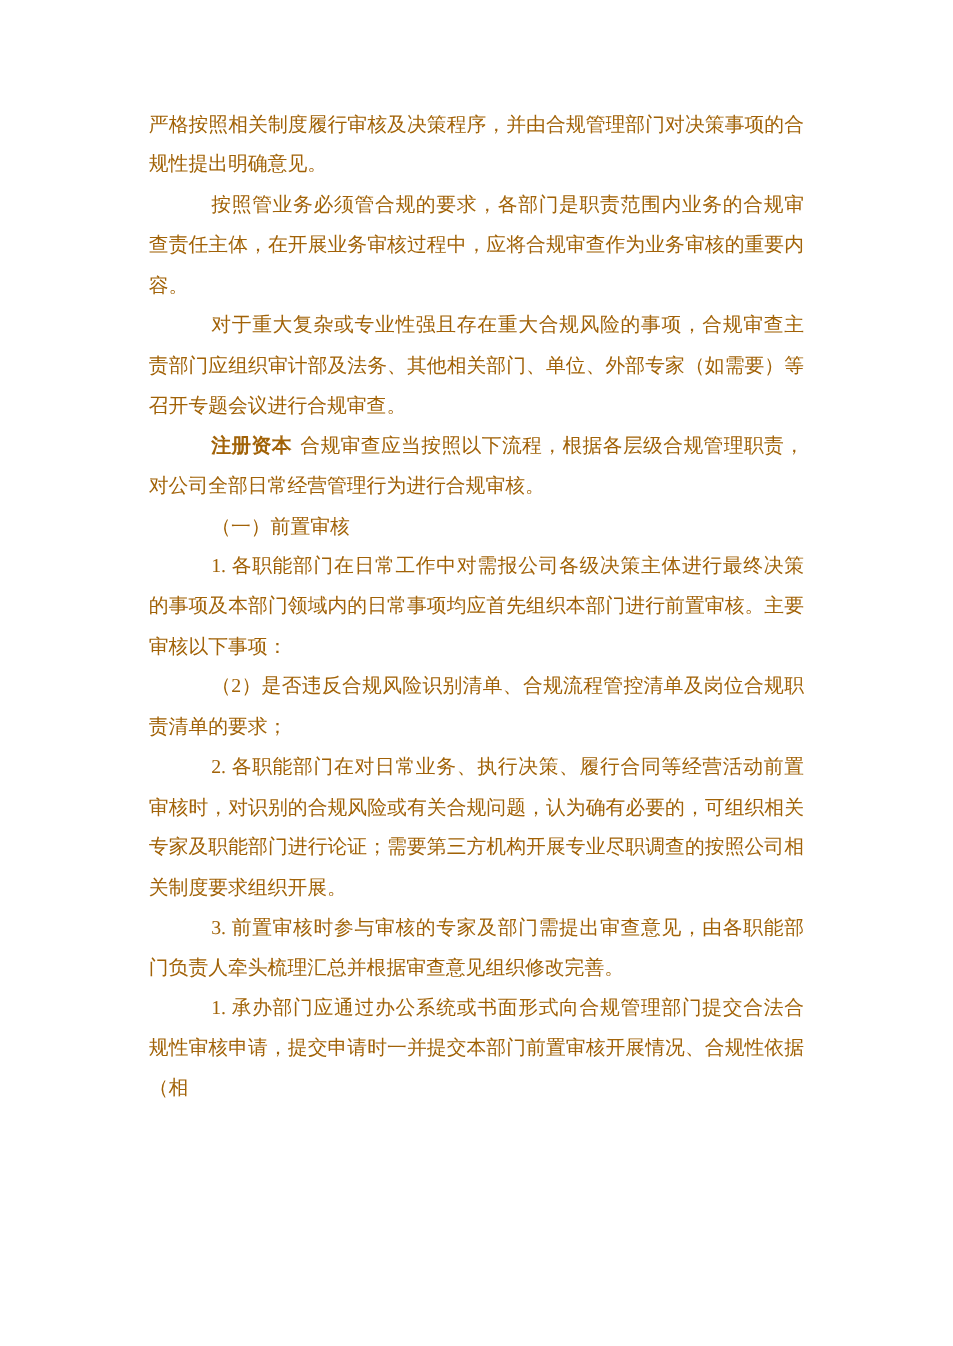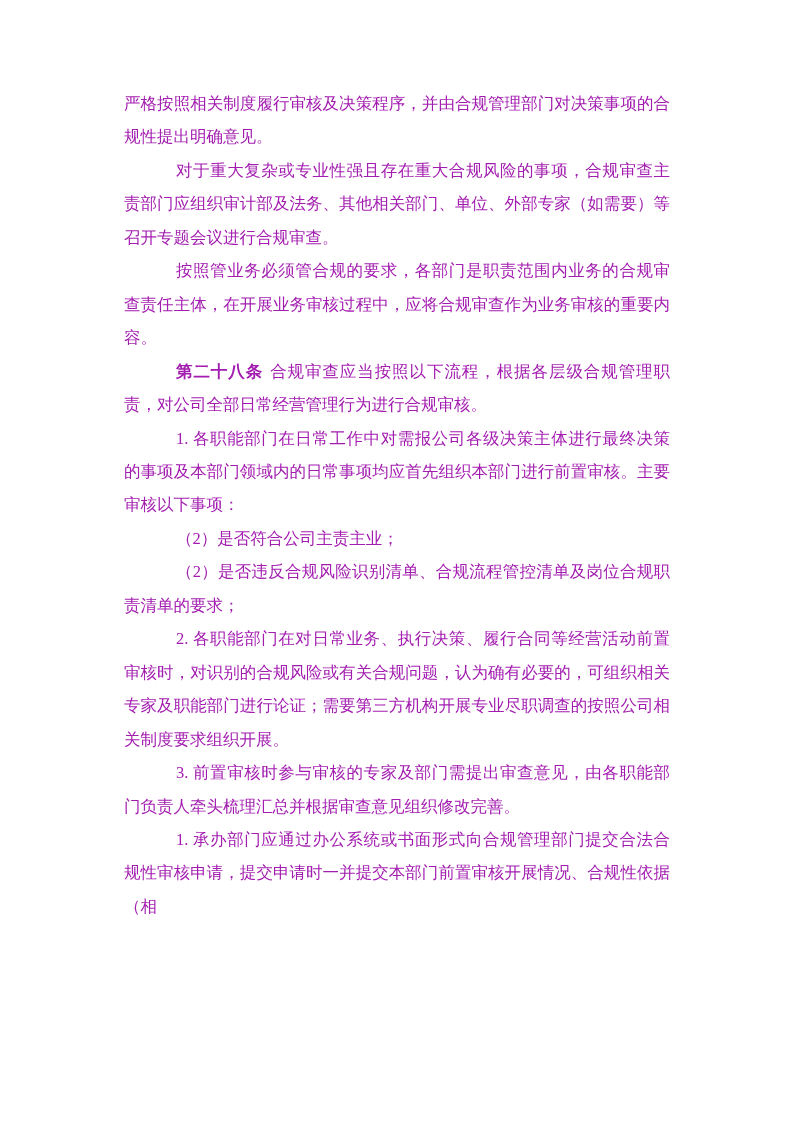"严格按照相关制度履行审核及决策程序，并由合规管理部门对决策事项的合规性提出明确意" .page { color: #a21caf -> #a16207 }
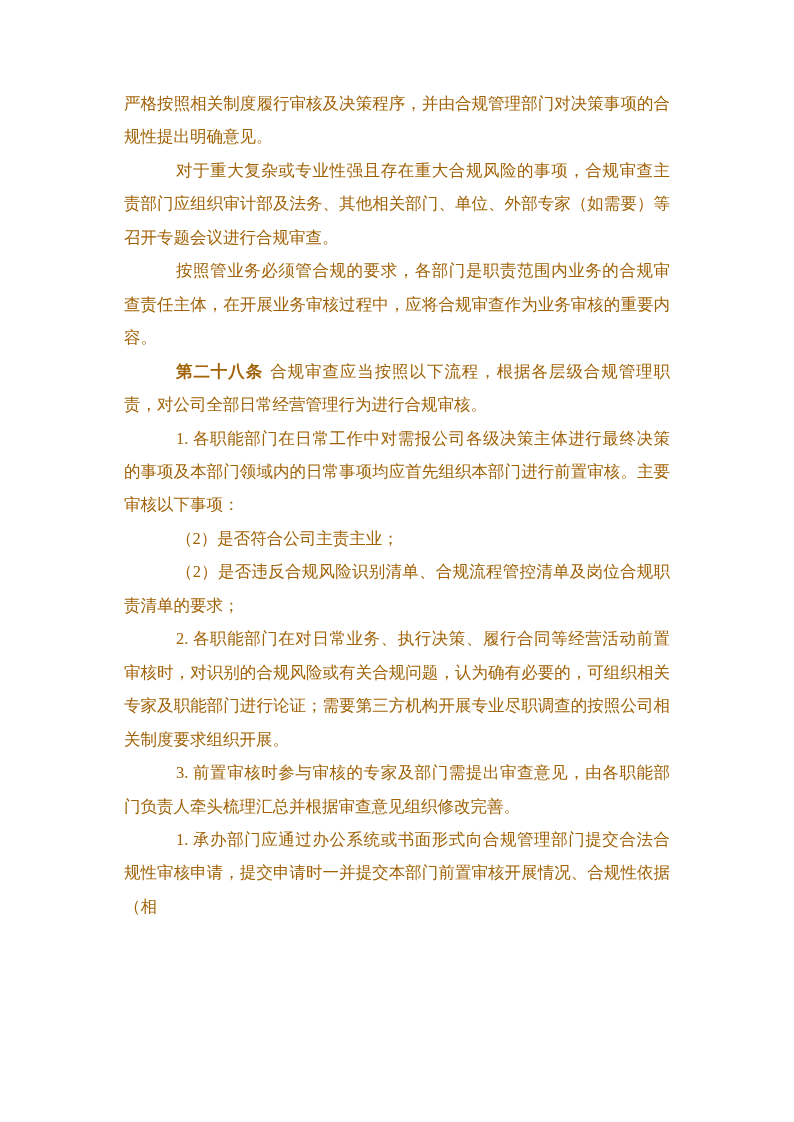"对于重大复杂或专业性强且存在重大合规风险的事项，合规审查主责部门应组织审计部及法" p.para { order: before "按照管业务必须管合规的要求，各部门是职责范围内业务的合规审查责任主体，在开展业务" -> after "按照管业务必须管合规的要求，各部门是职责范围内业务的合规审查责任主体，在开展业务" }
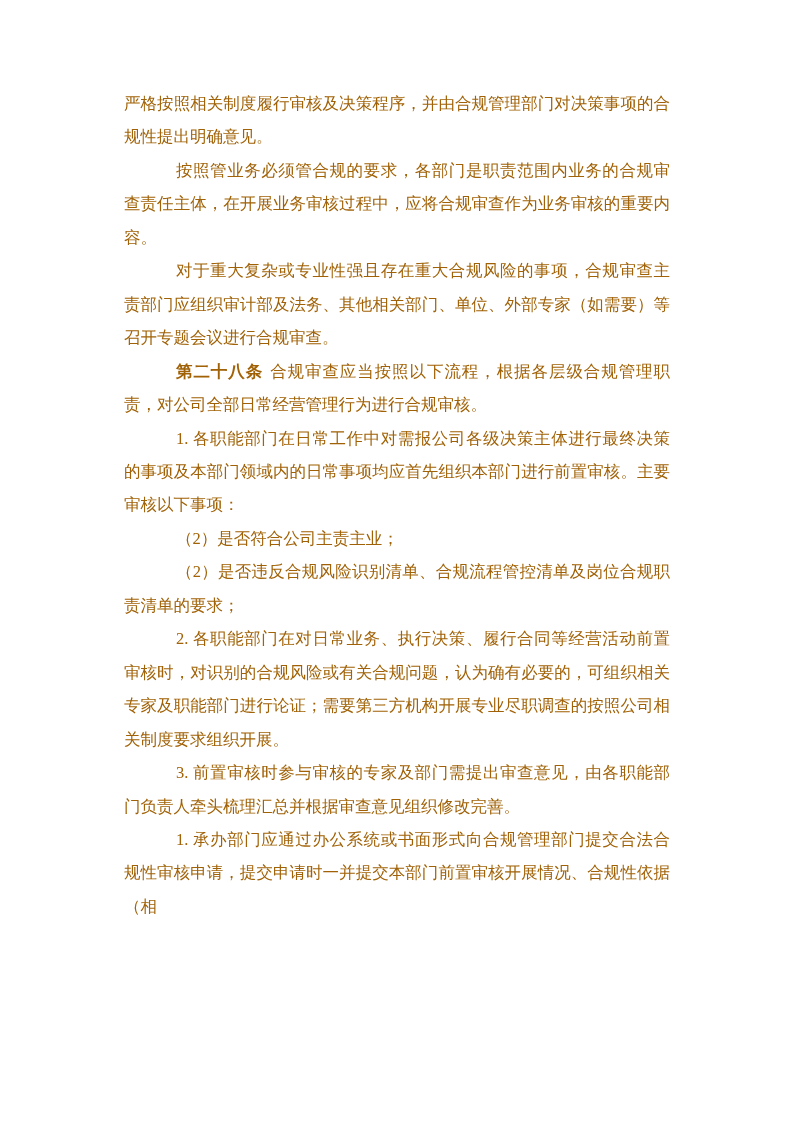"第二十八条" b.lead { text: 第二十八条 -> 注册资本 }
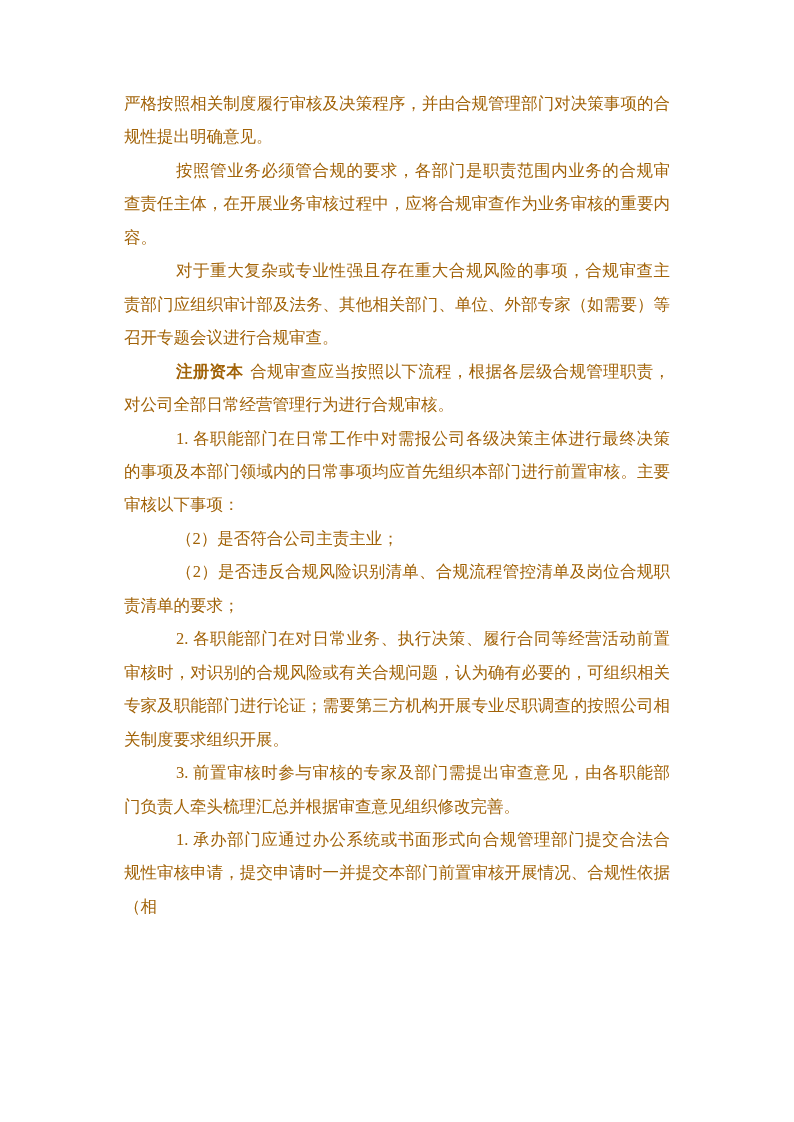"（一）前置审核" p.para { html: none -> <p><span>（一）前置审核</span></p> }
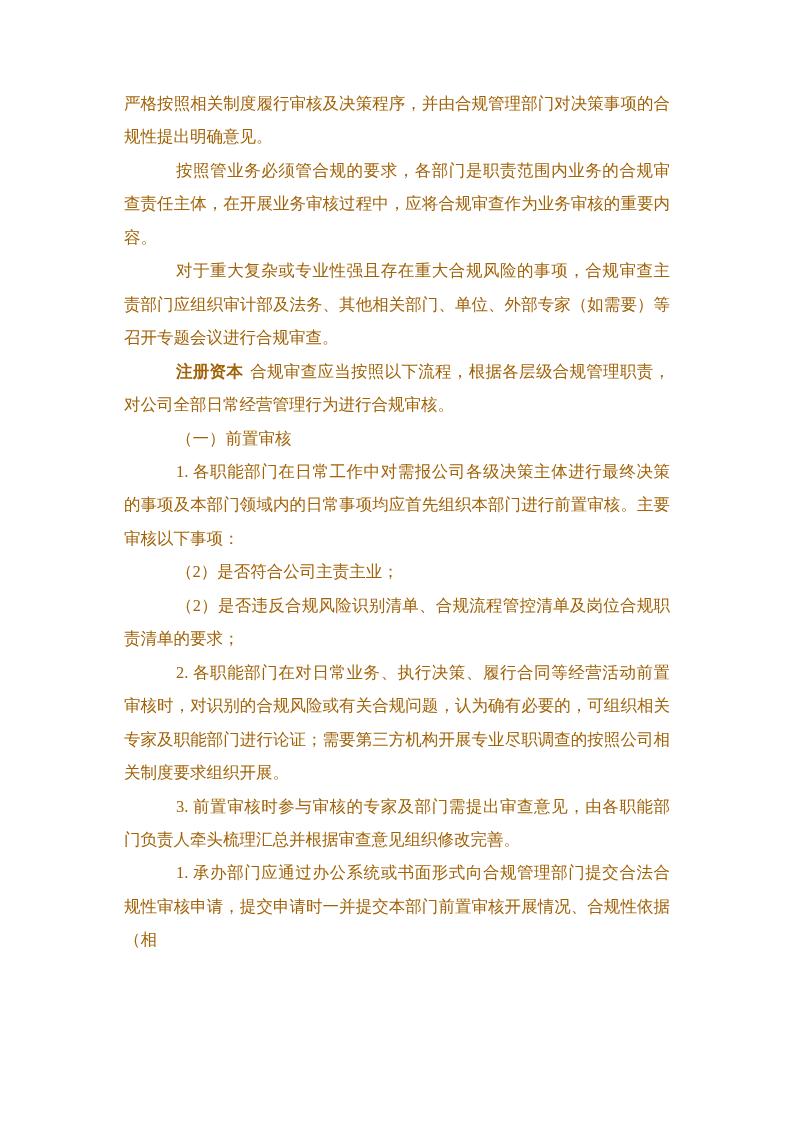"（2）是否符合公司主责主业；" p.para { html: <p><span>（2）是否符合公司主责主业；</span></p> -> none }
